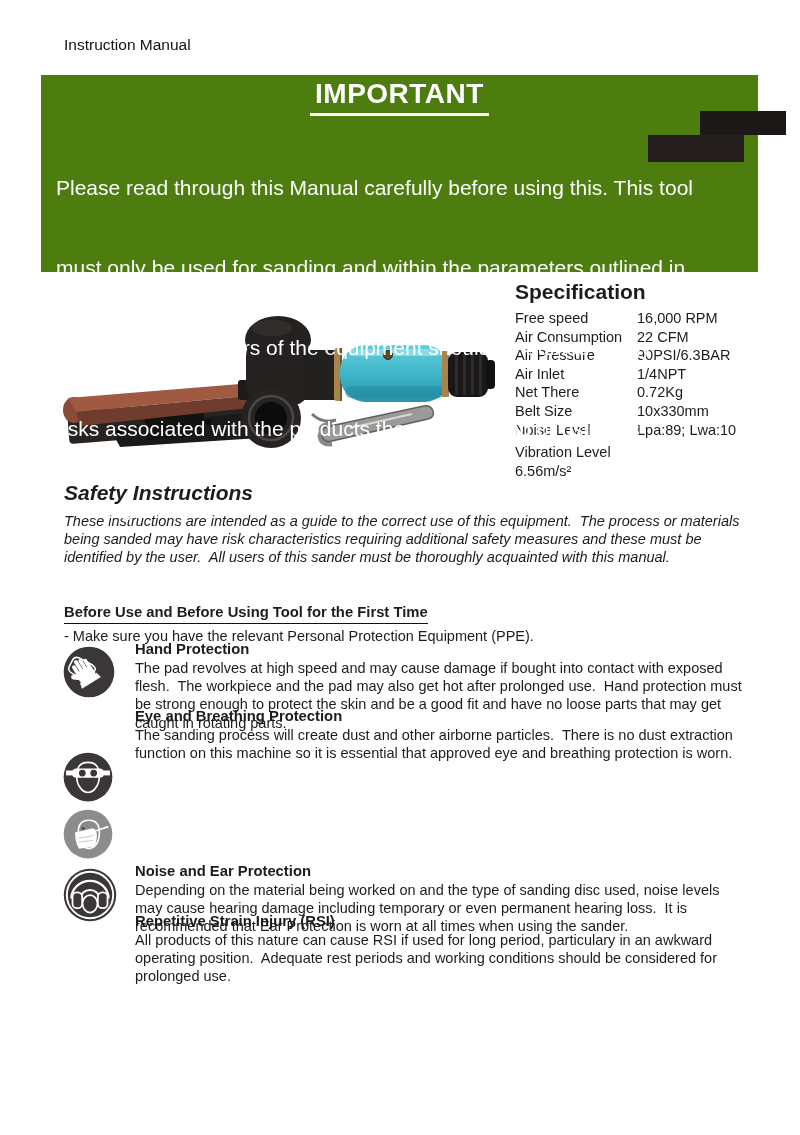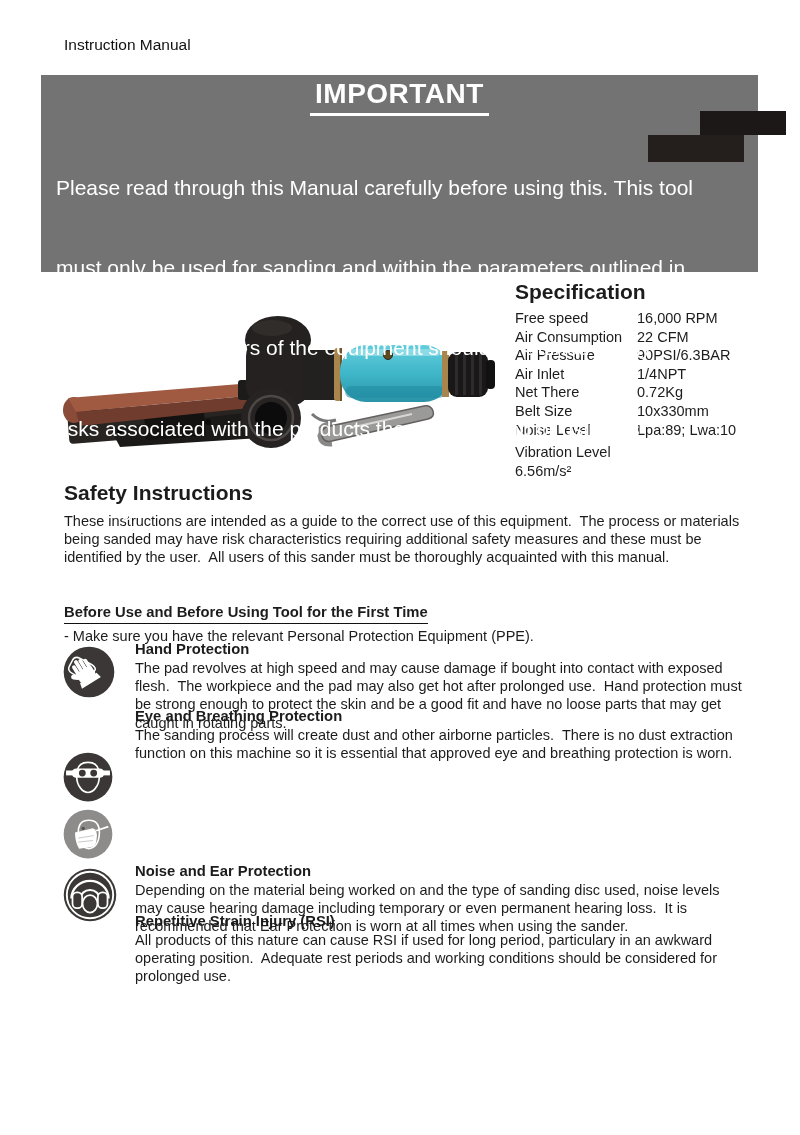"IMPORTANT" .banner { background: #737373 -> #4d7c0f }
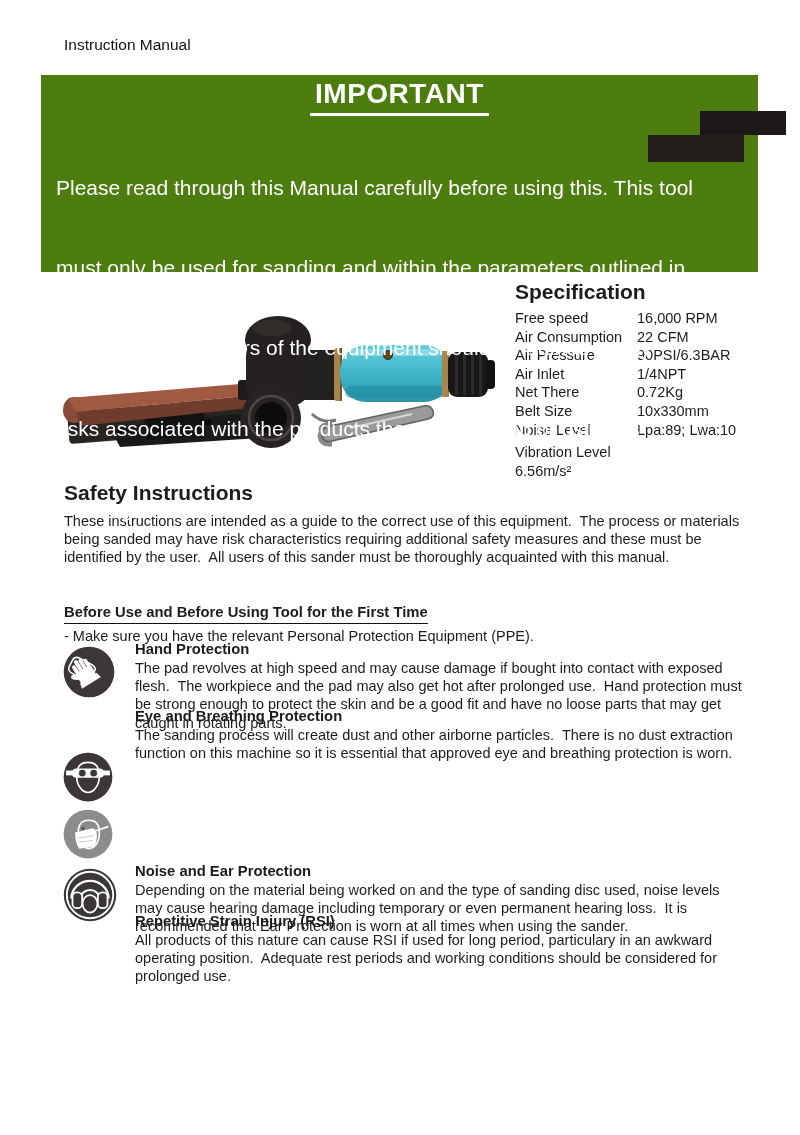"Safety Instructions" .safety { font-style: none -> italic }
